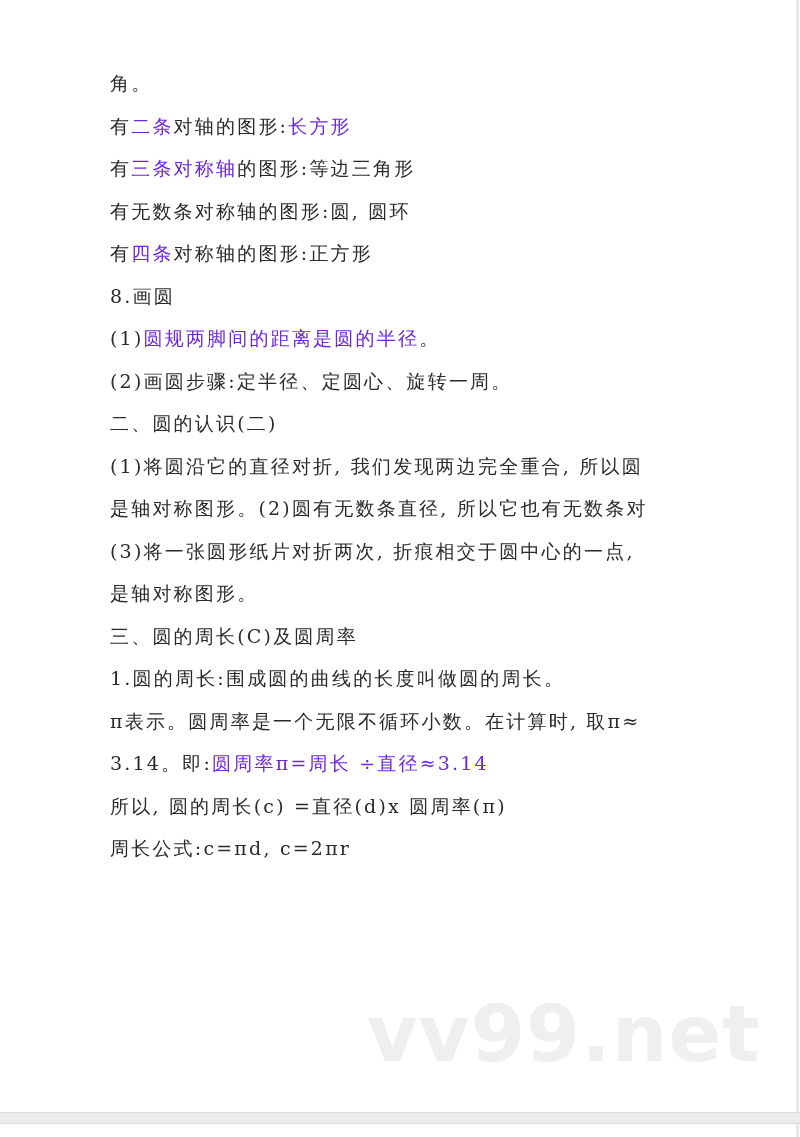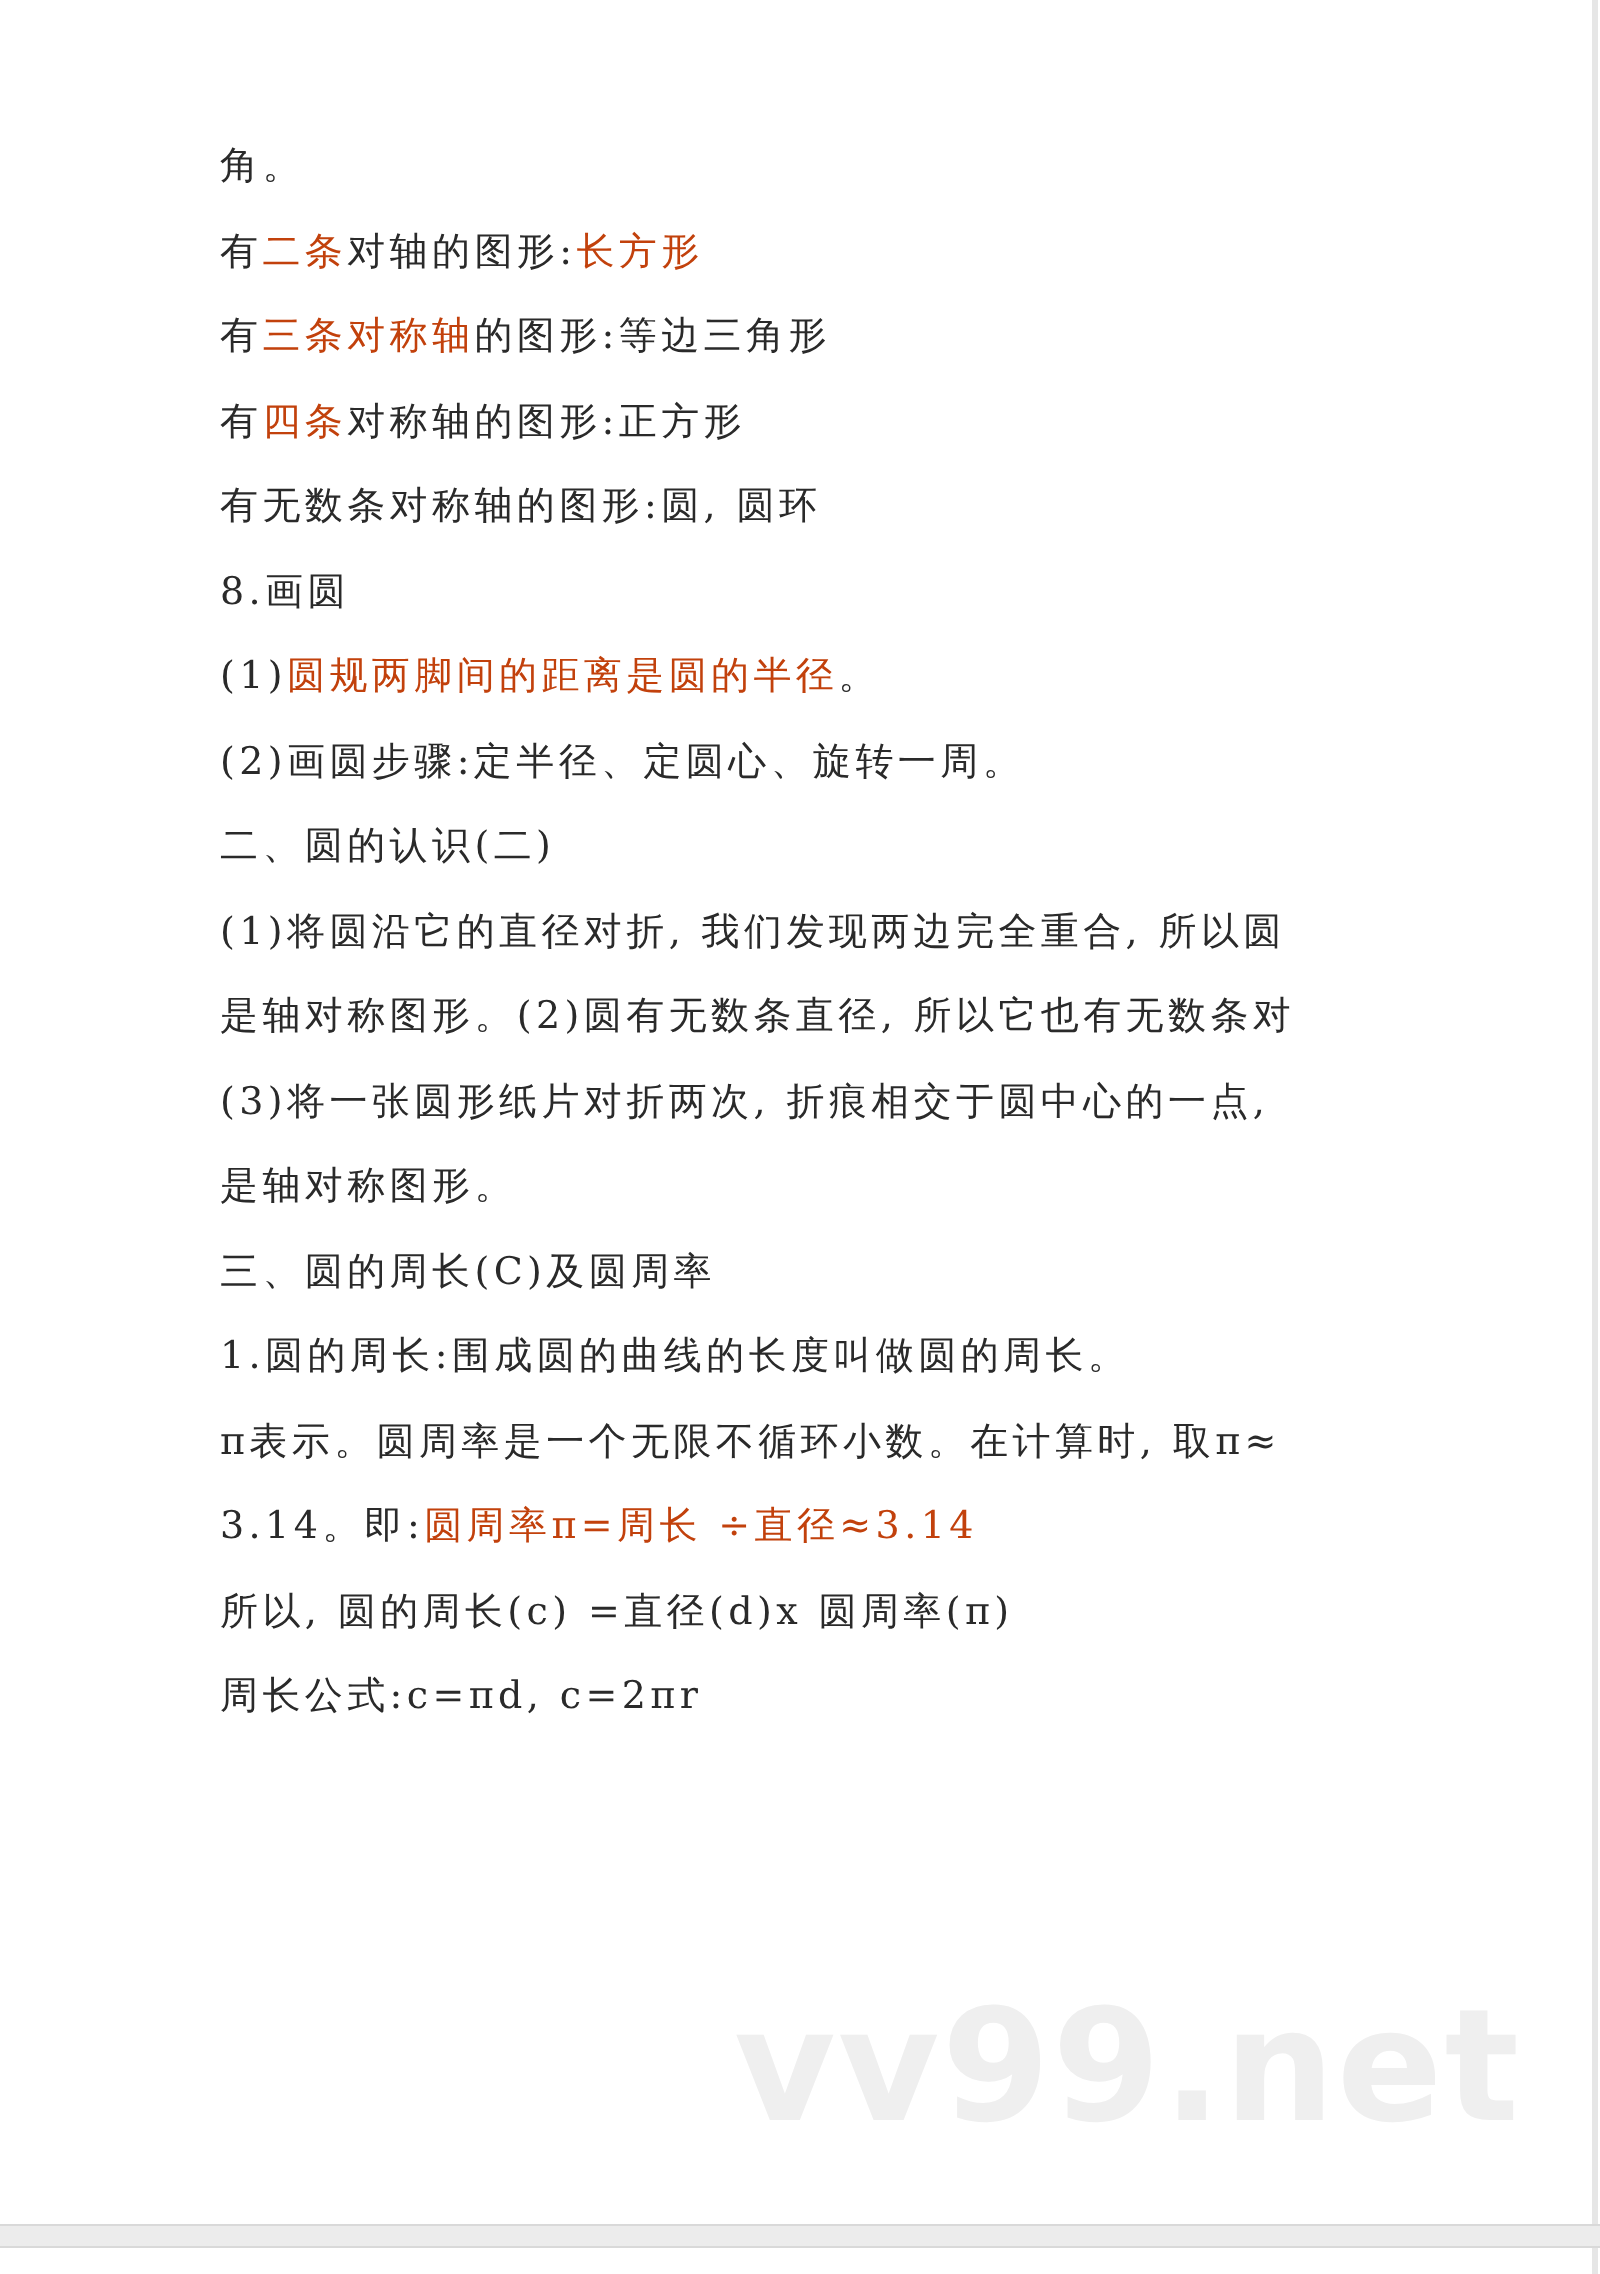"二条" .red { color: #c2410c -> #6d28d9 }
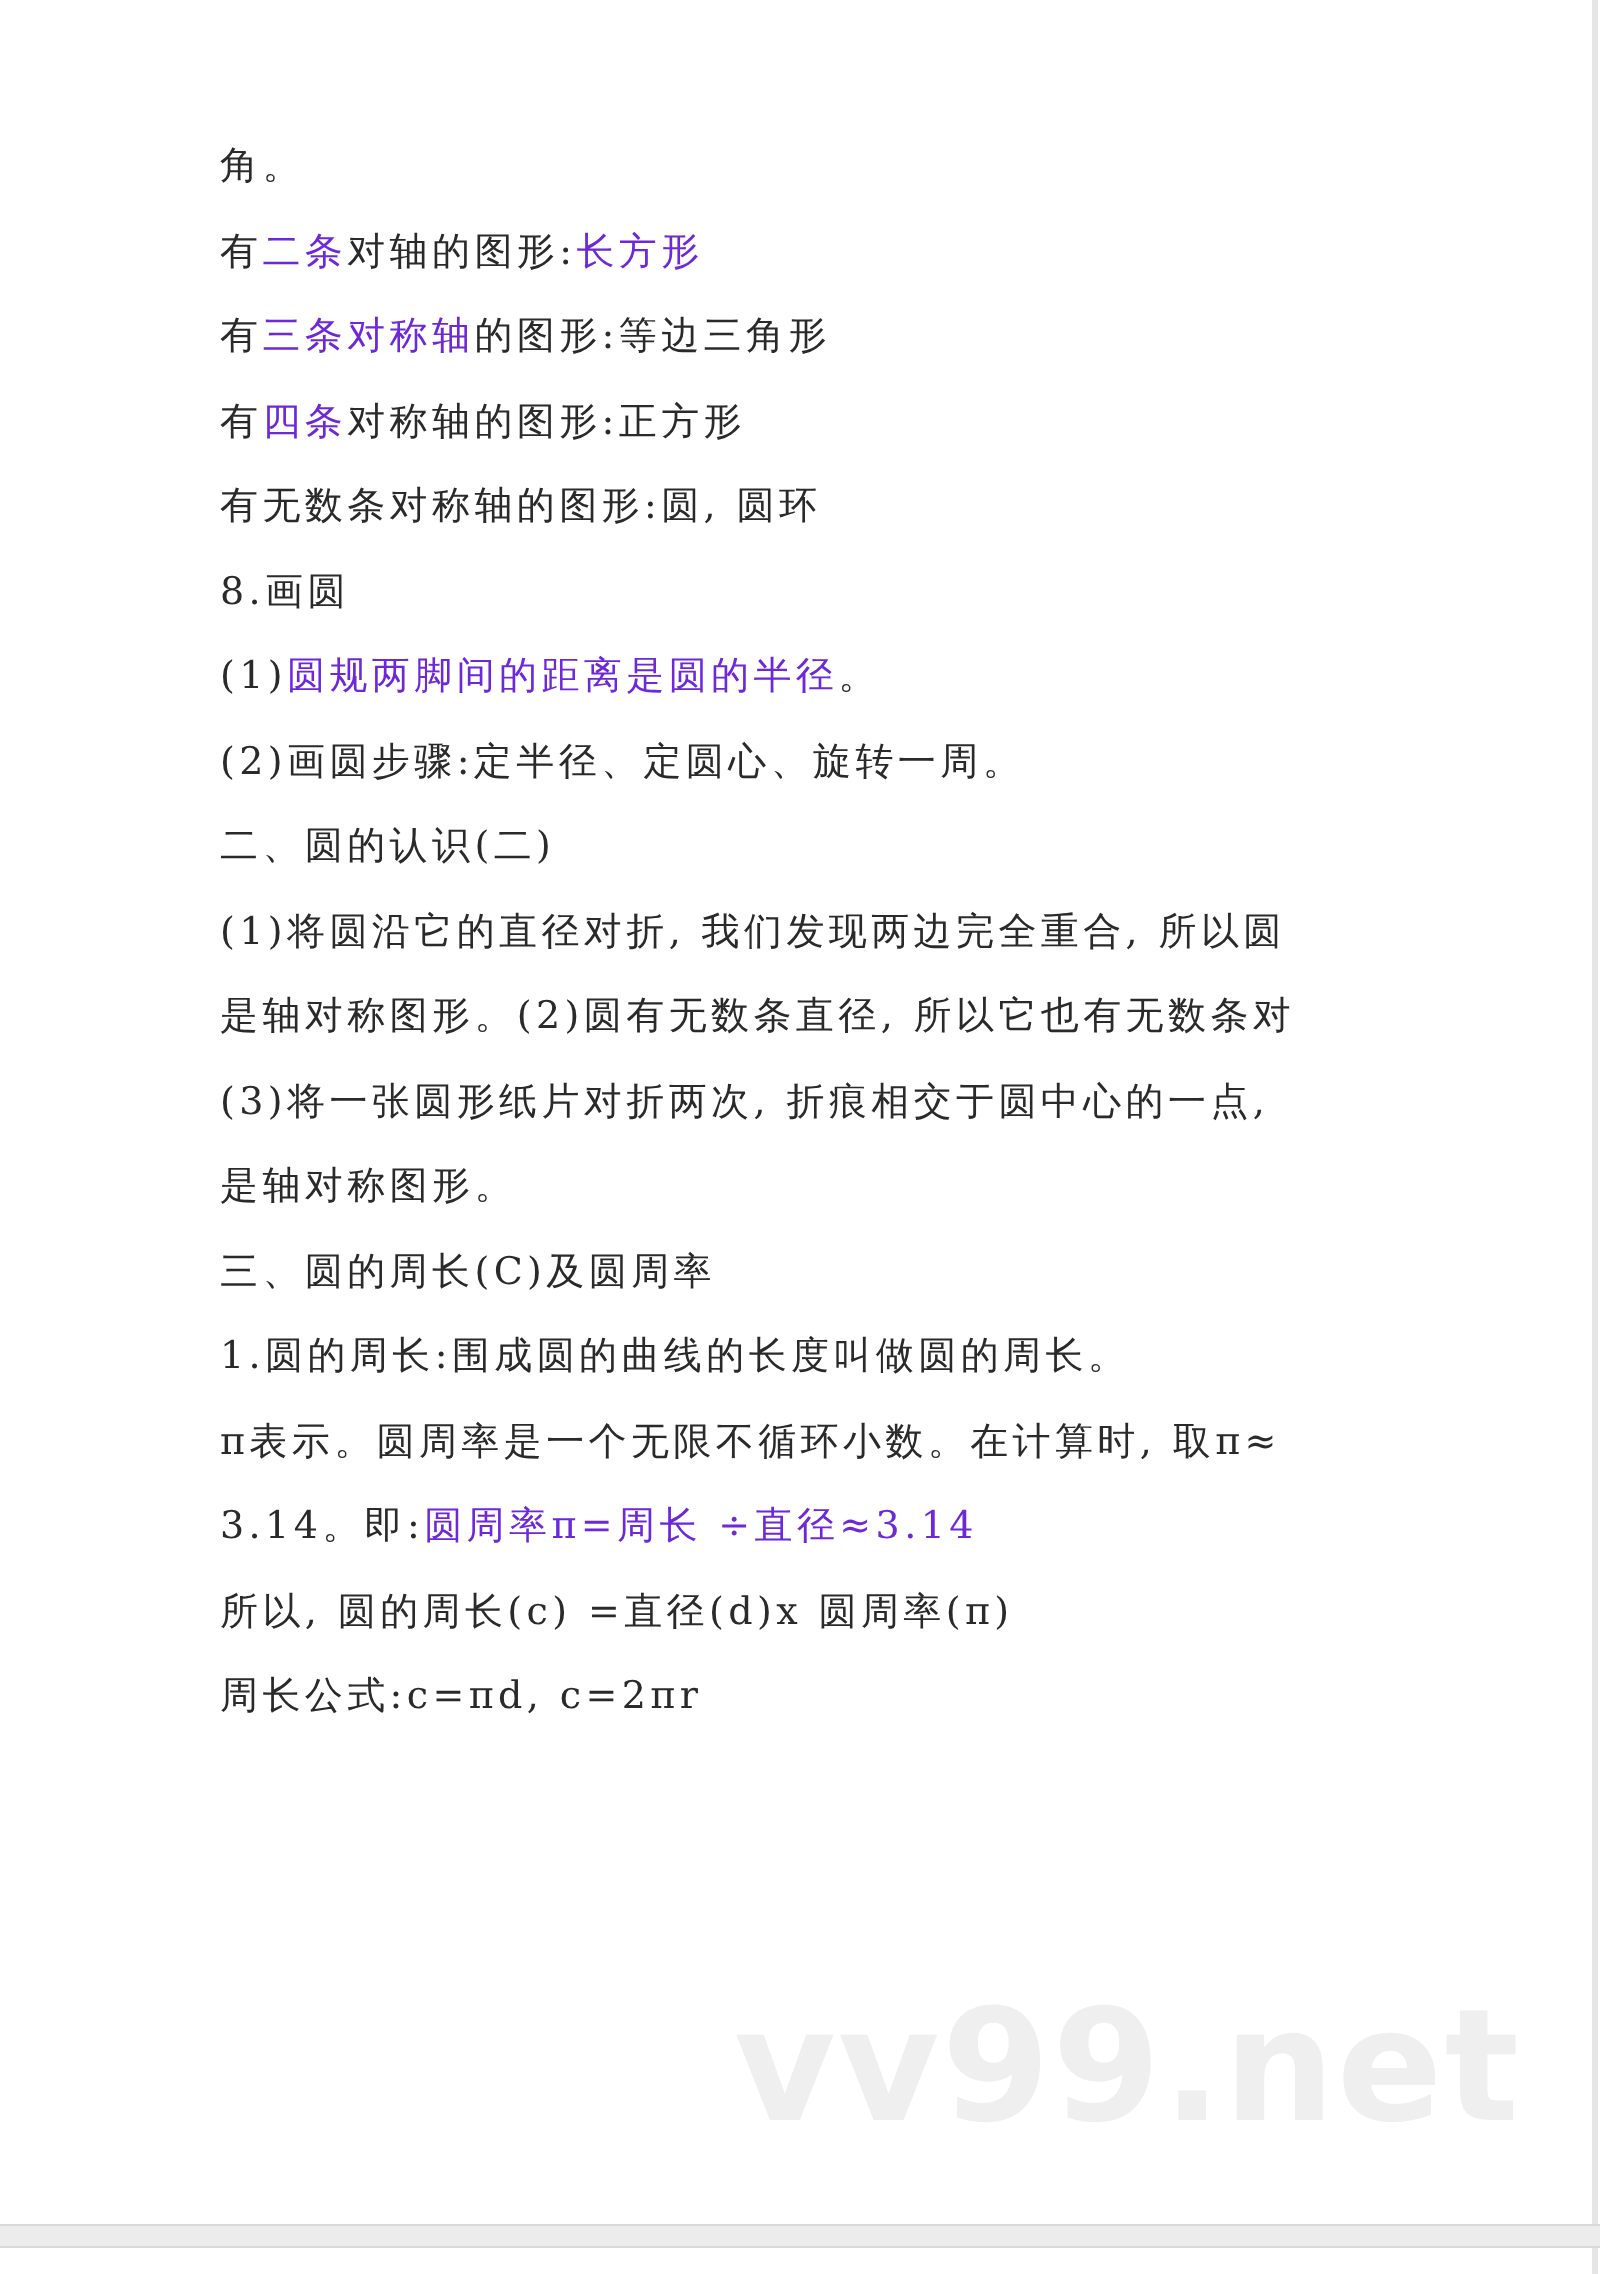"有四条对称轴的图形:正方形" div.line { order: before "有无数条对称轴的图形:圆, 圆环" -> after "有无数条对称轴的图形:圆, 圆环" }
